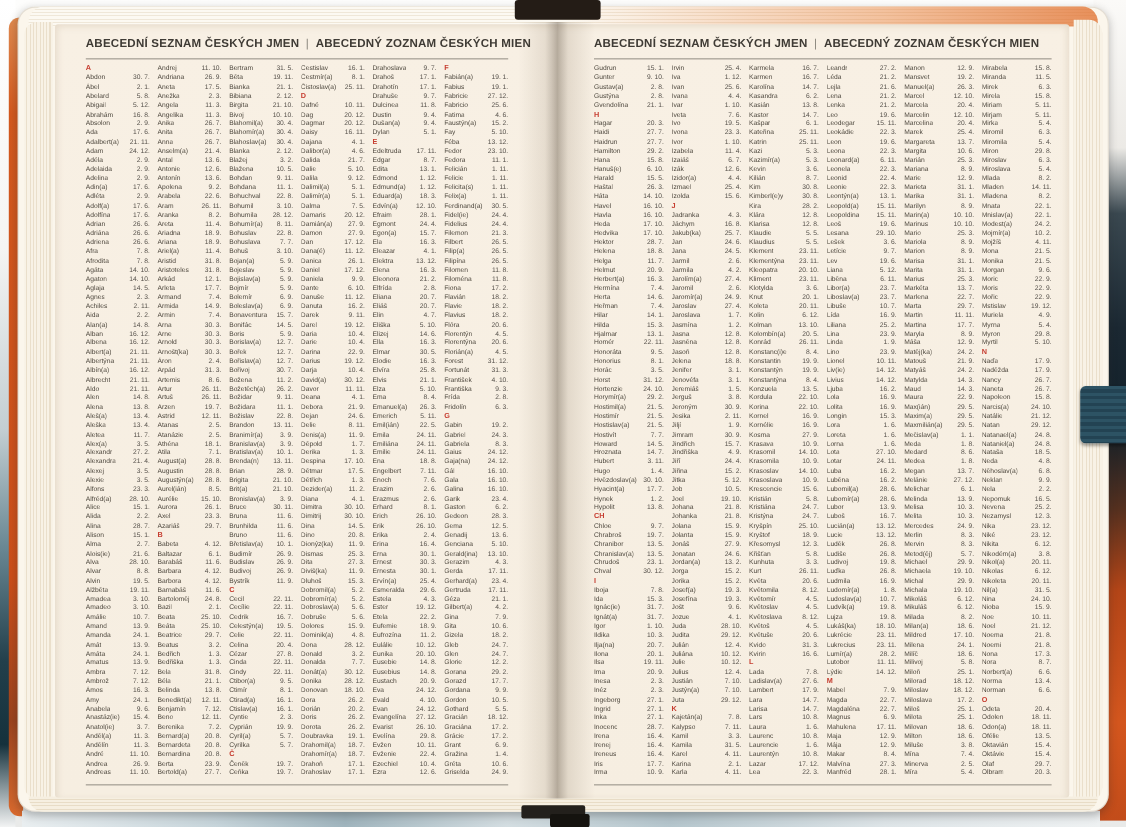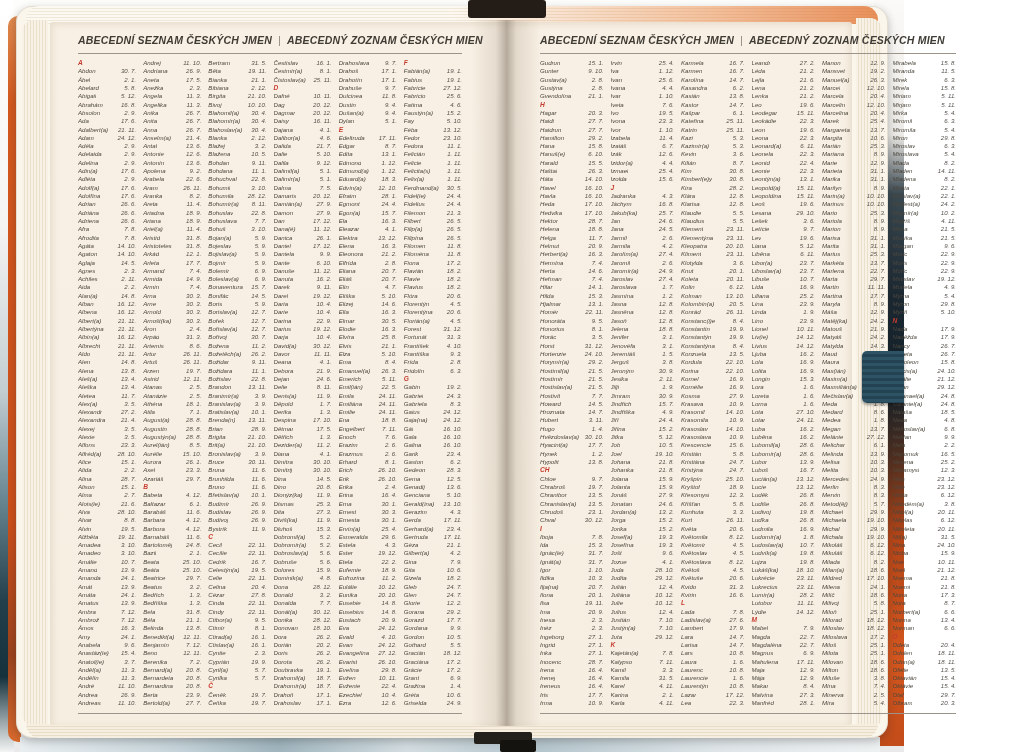"ABECEDNÍ SEZNAM ČESKÝCH JMEN |" .scene { font-style: italic -> none; width: 904px -> 1024px }
